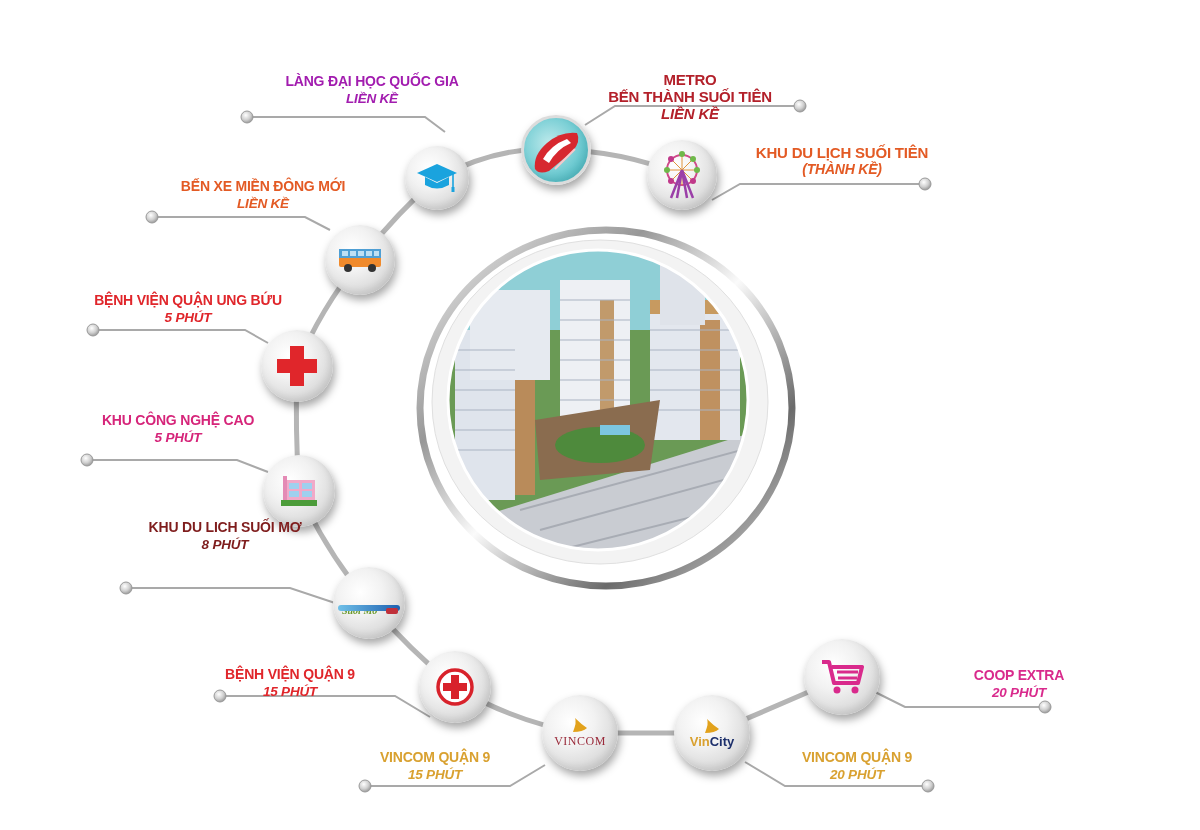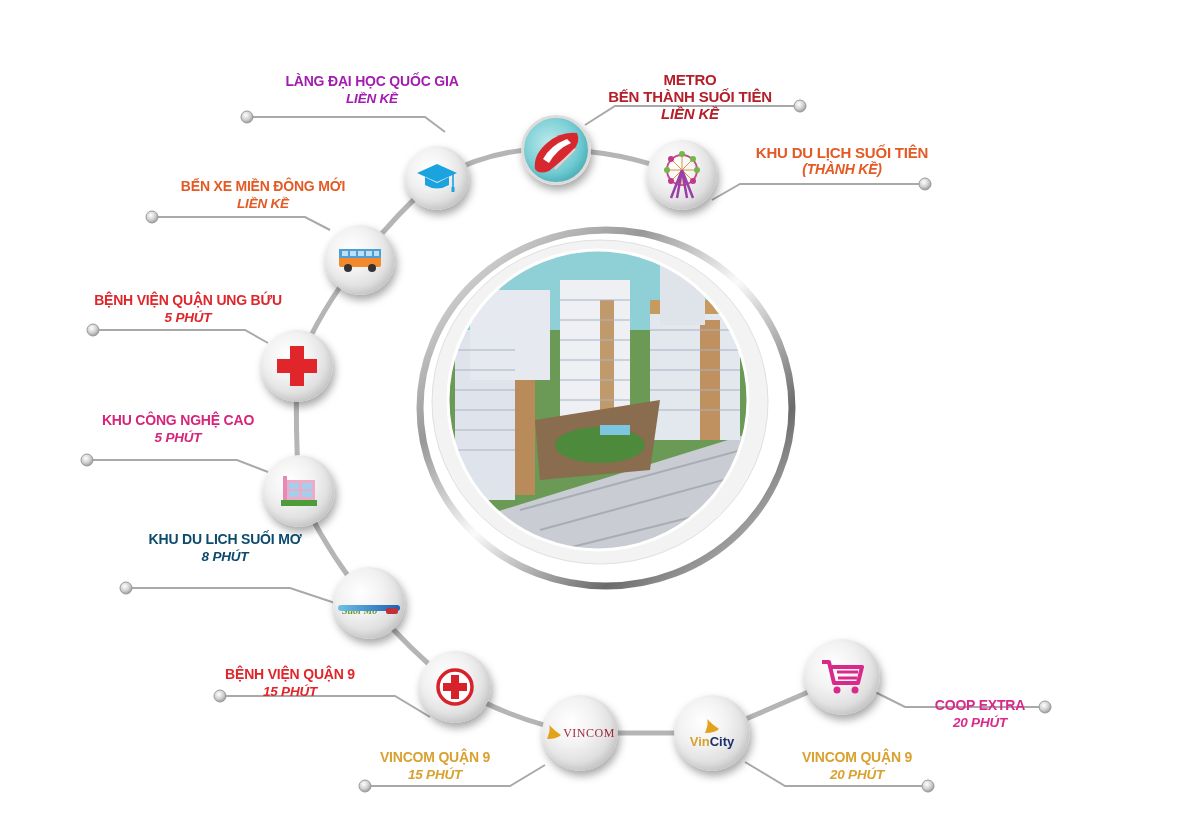"KHU DU LICH SUỐI MƠ" div.label { color: #0c4a6e -> #7f1d1d; top: 531px -> 519px }
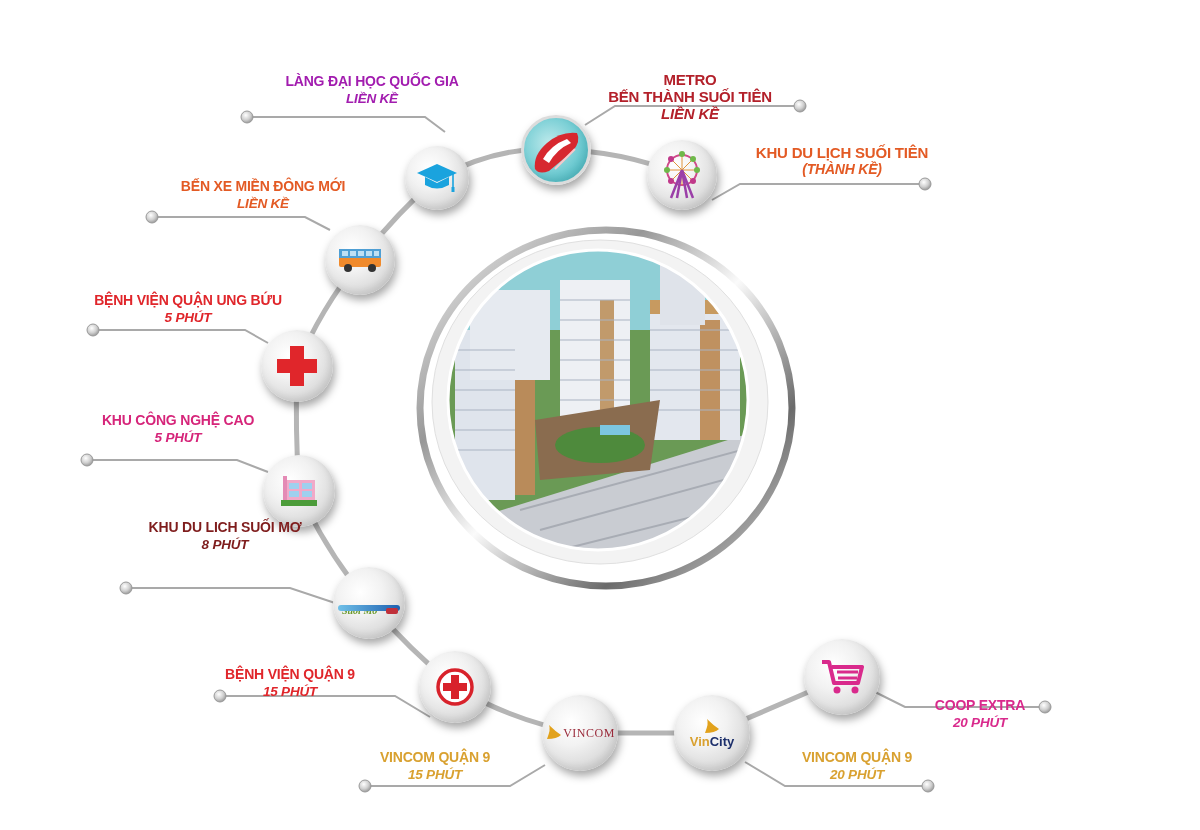"COOP EXTRA" div.label { left: 920px -> 959px; margin-top: 30px -> none }
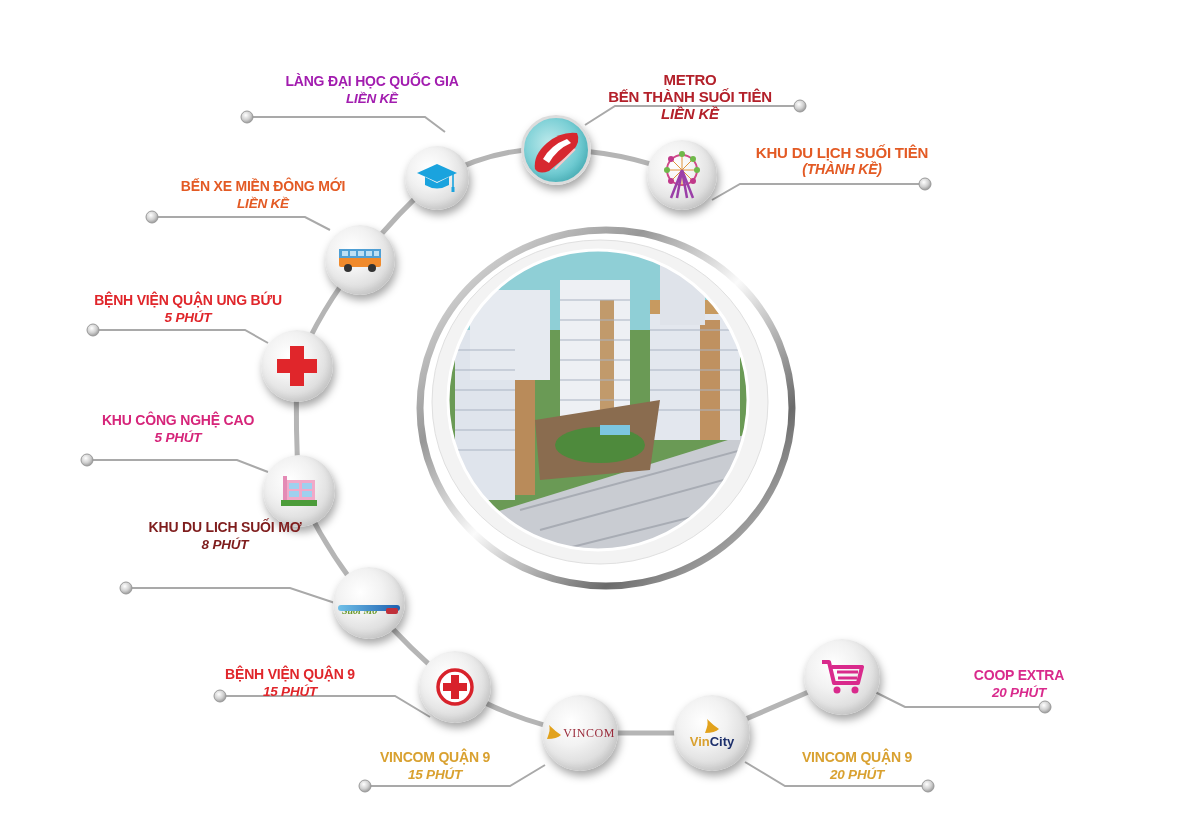"VINCOM" div.node { flex-direction: row -> column }
